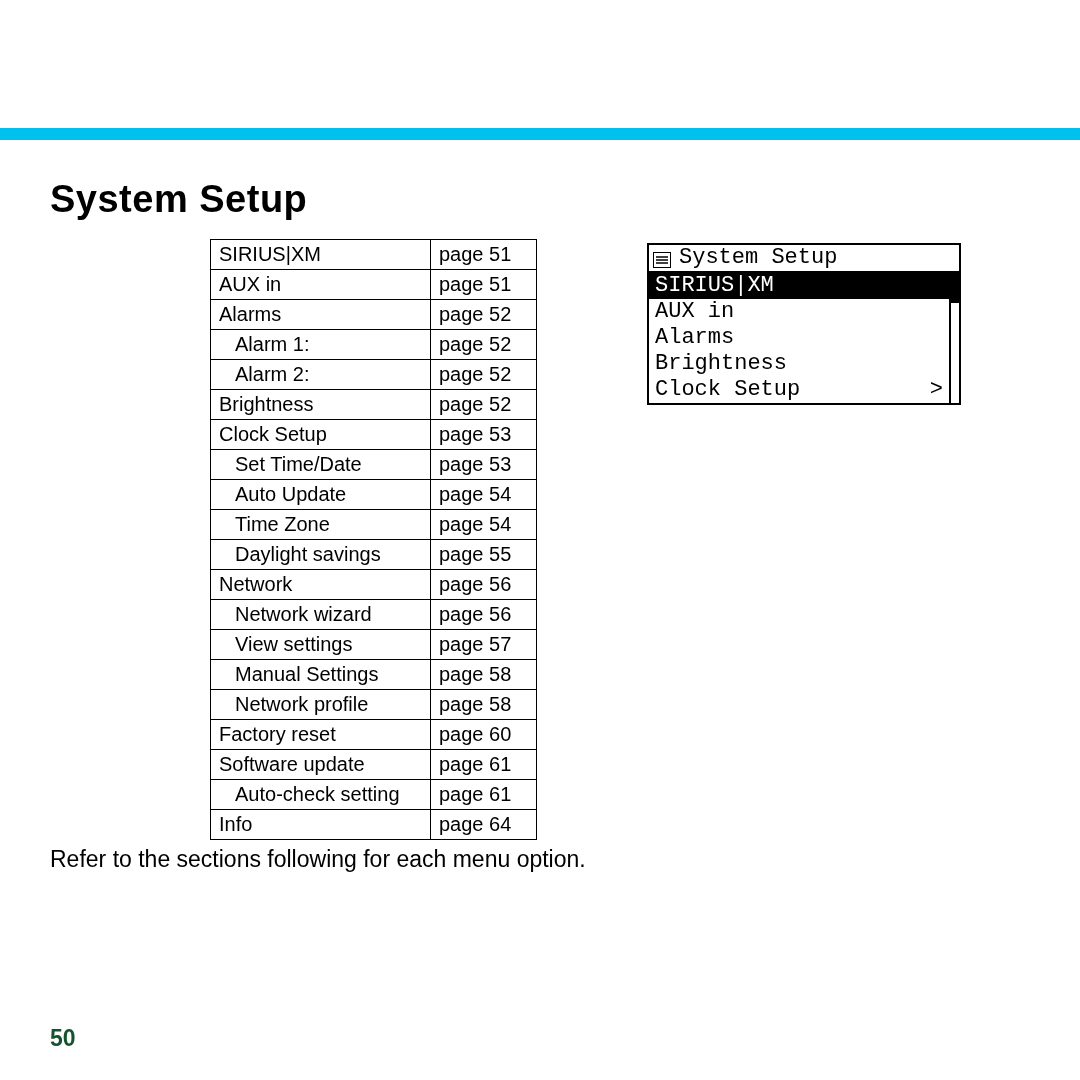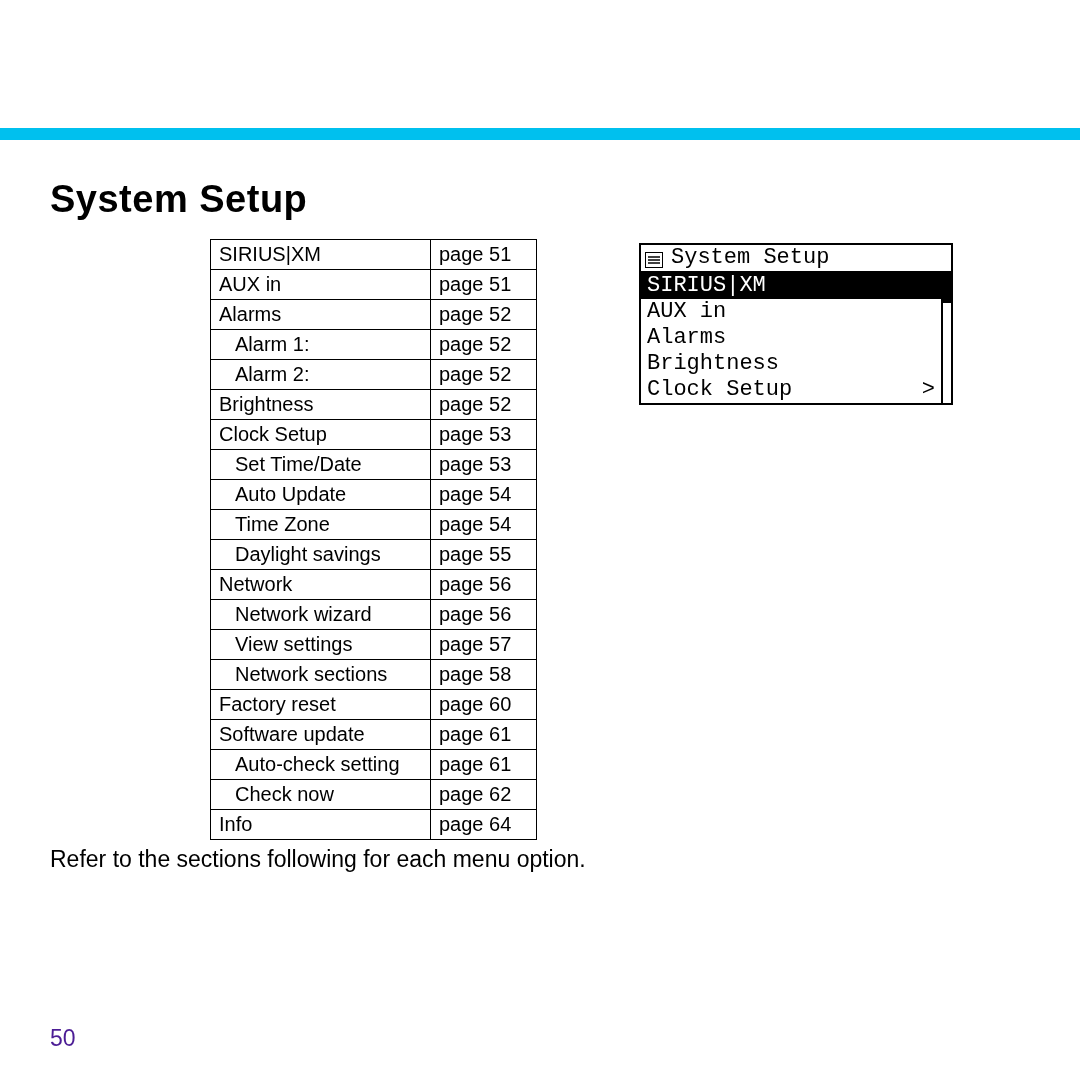"SIRIUS|XM" .columns { gap: 4px -> 12px }
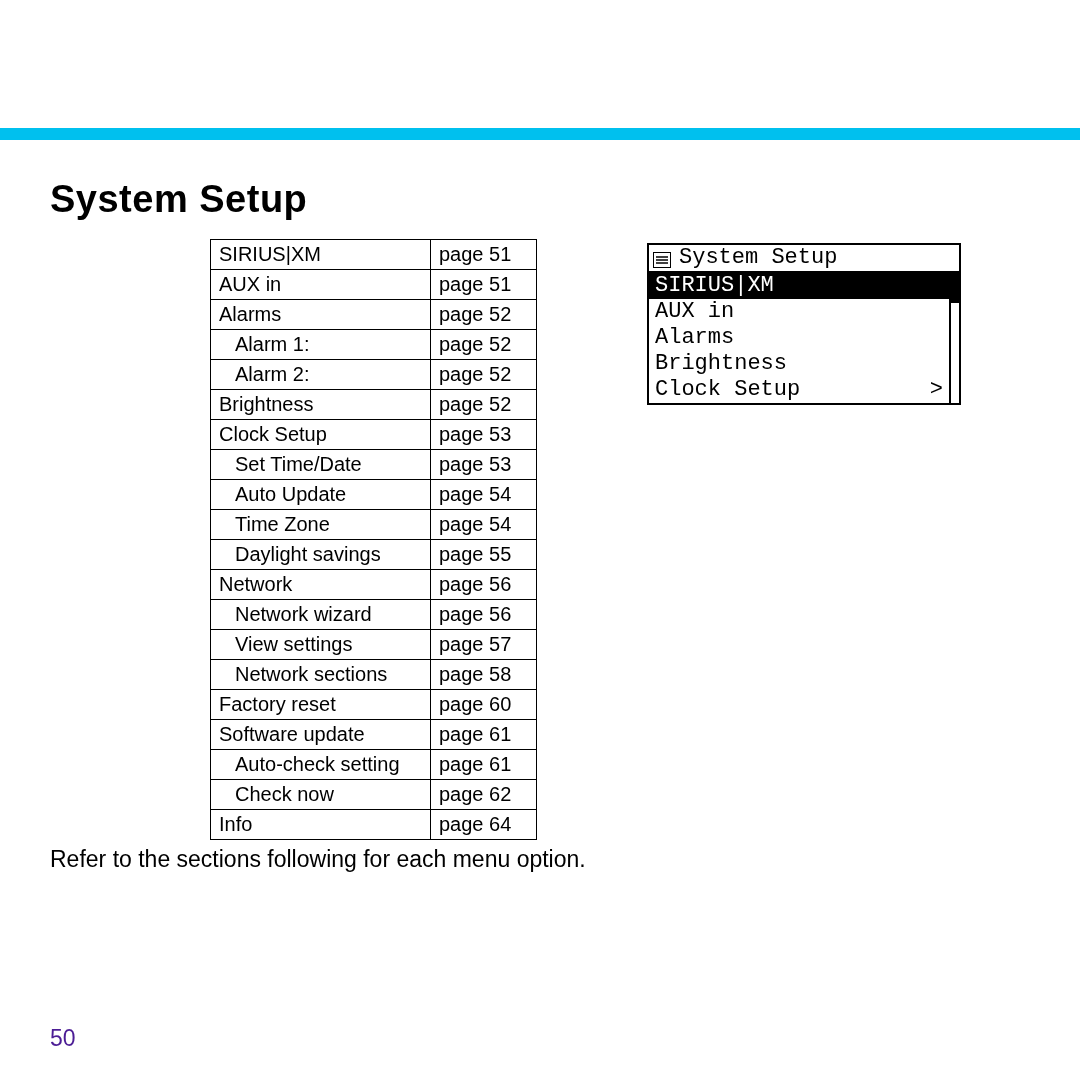"Manual Settings" tr { html: none -> <tr> <td>Manual Settings</td> <td>page 58</td> </tr> }
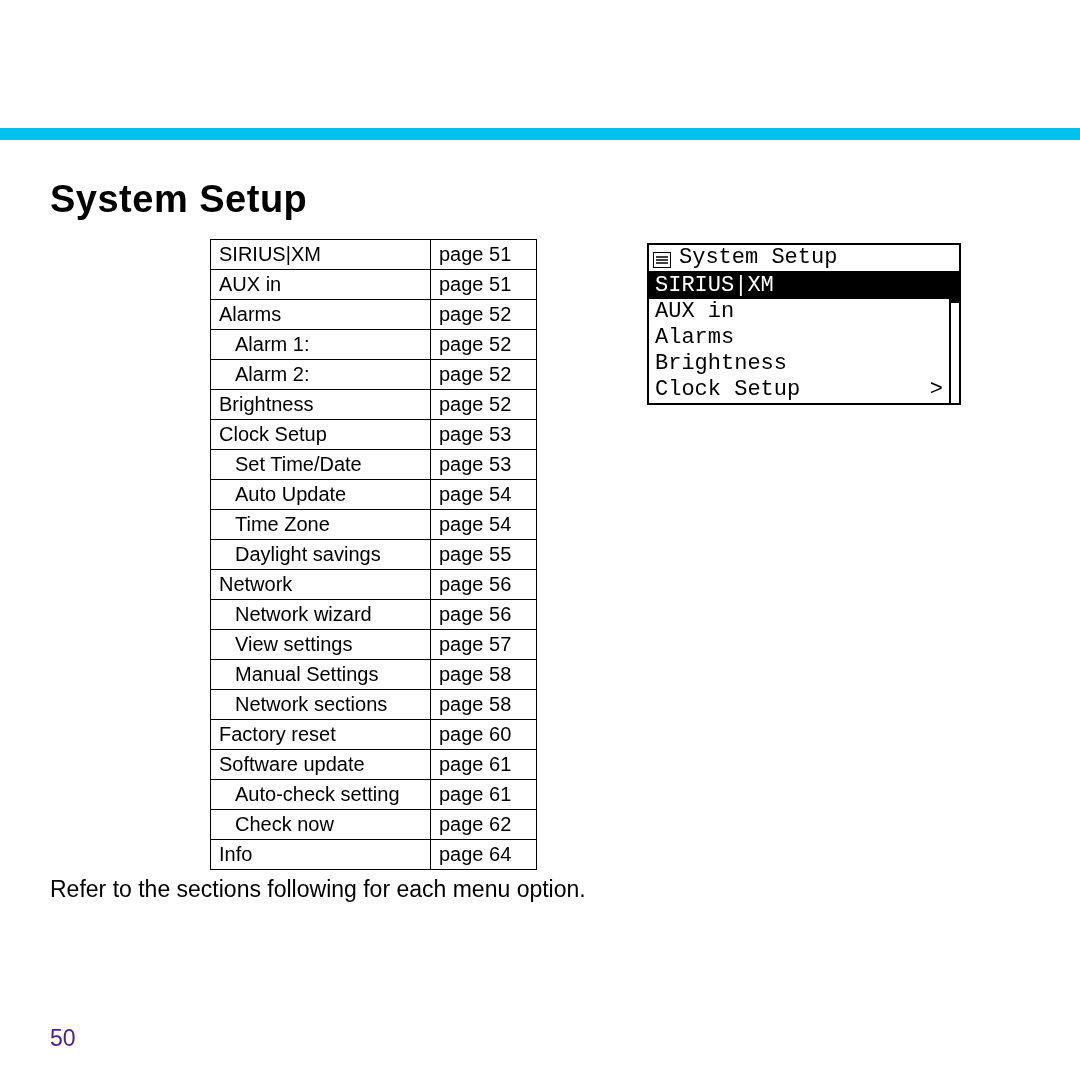"Network sections" td.c1 { text: sections -> profile }
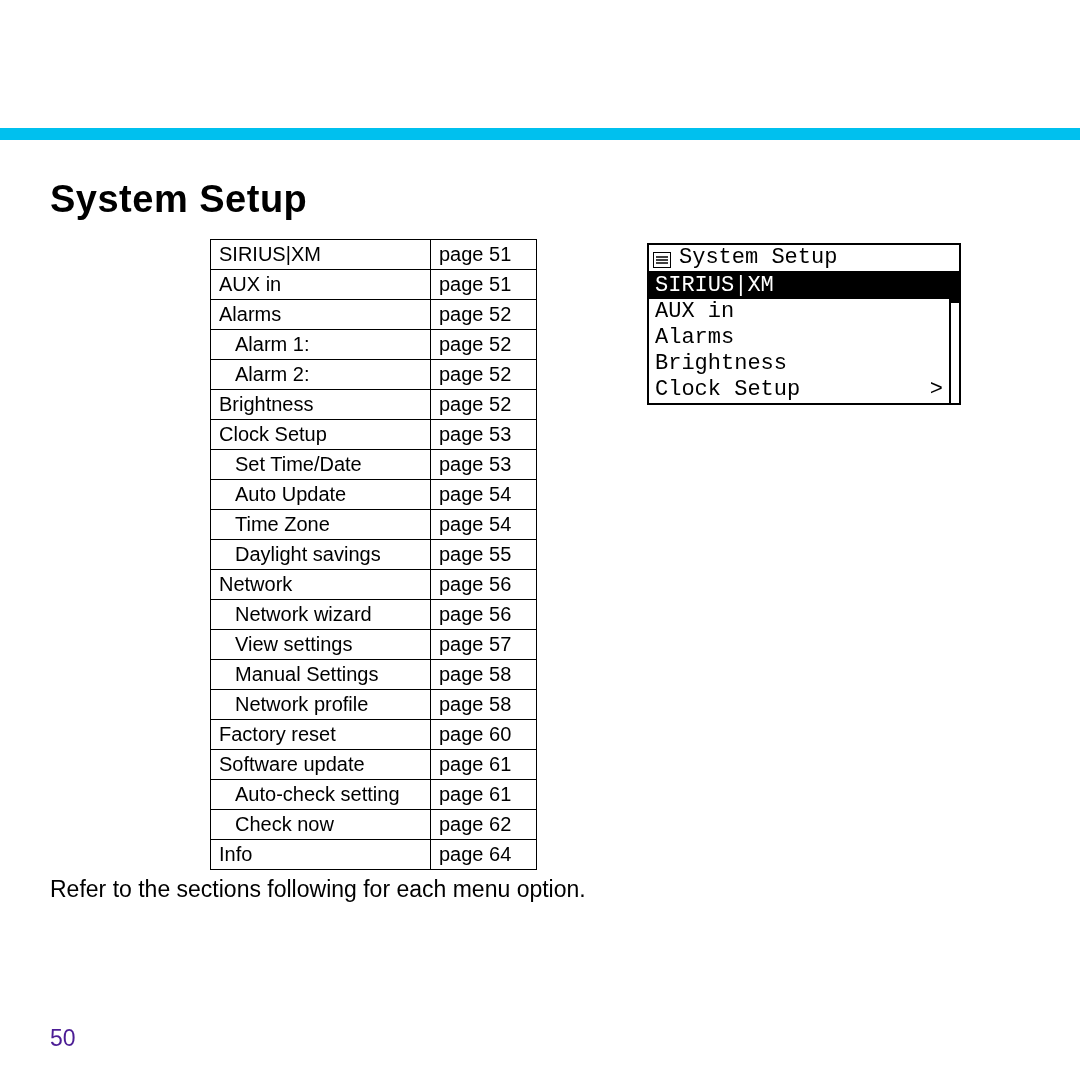"Check now" tr { html: <tr> <td>Check now</td> <td>page 62</td> </tr> -> none }
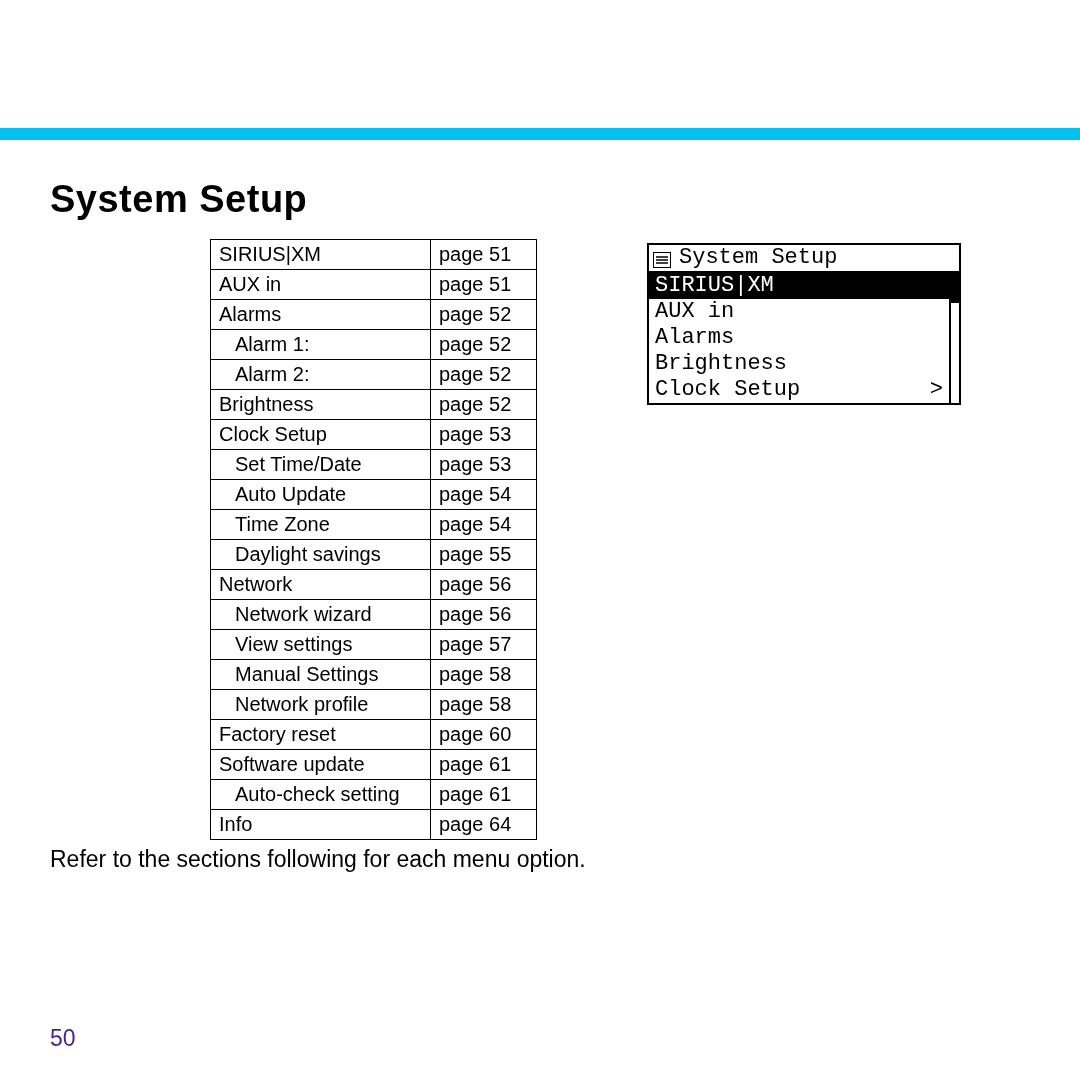"50" .pagenum { color: #4c1d95 -> #14532d; font-weight: 400 -> 700 }
